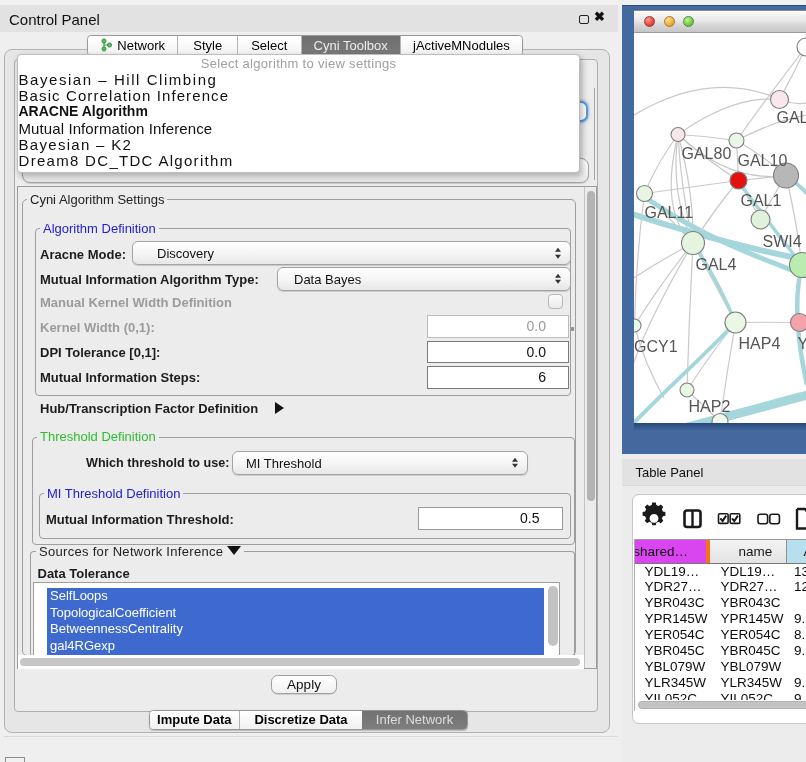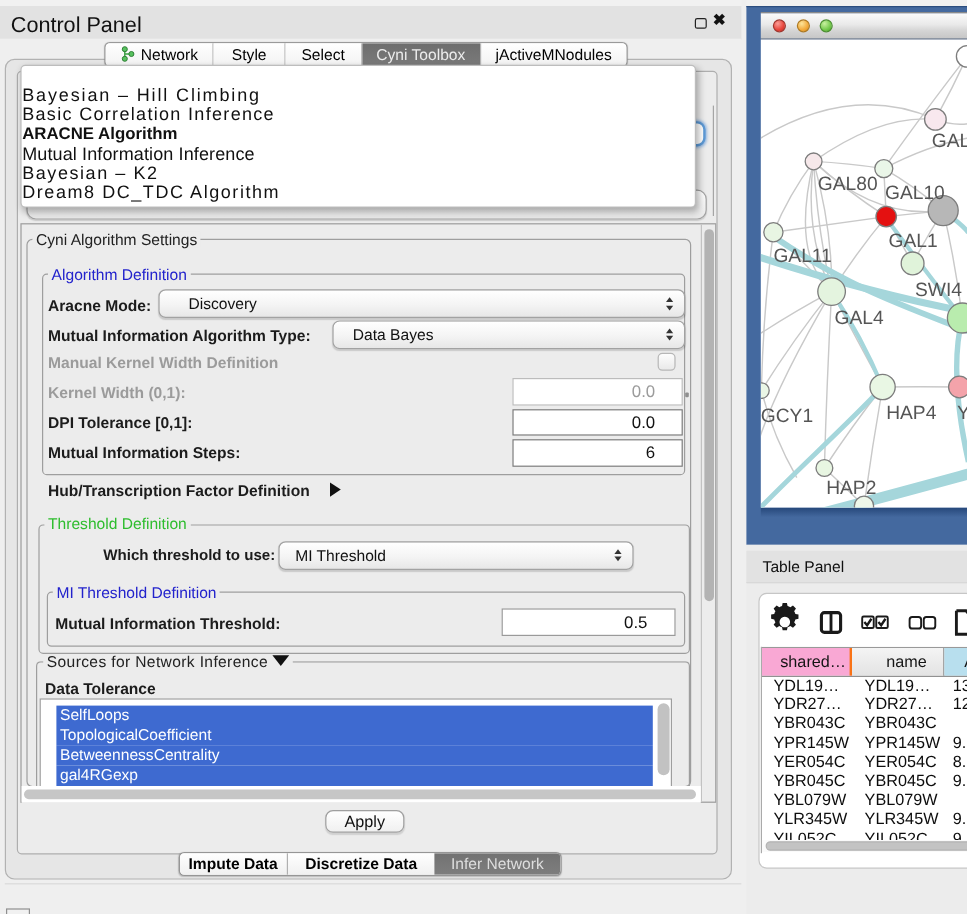"Control Panel" div.abs { font-size: 18px -> 15px }
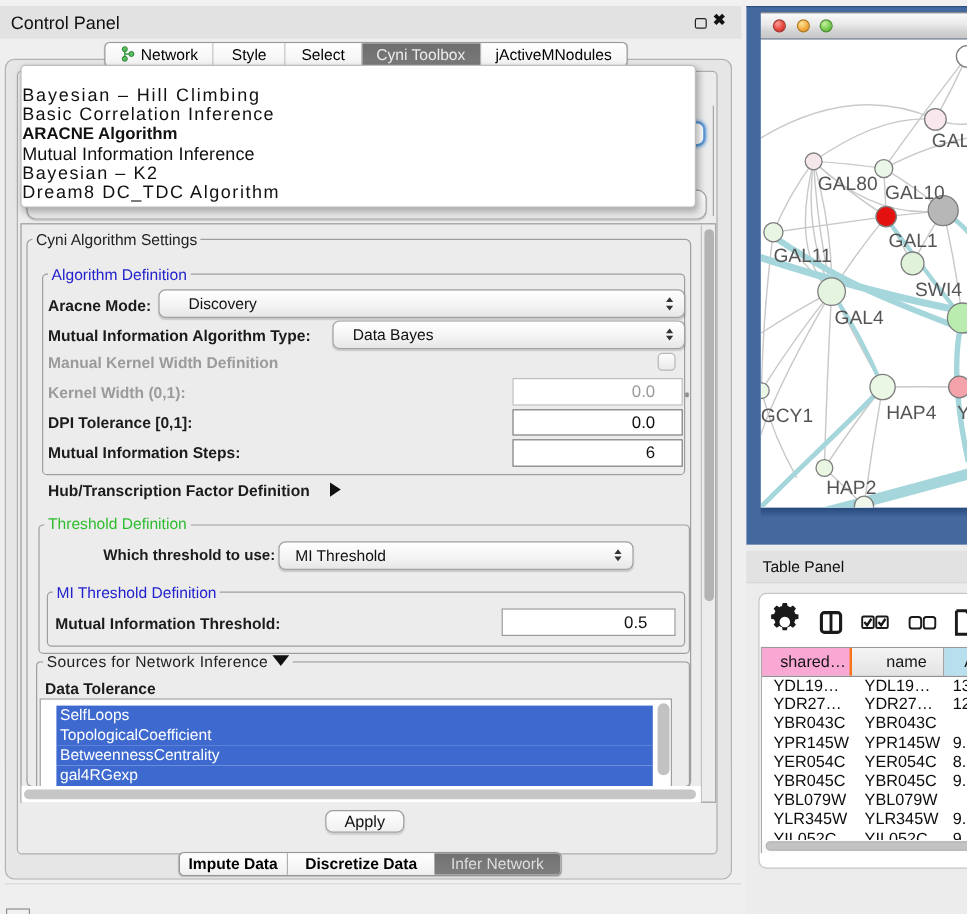"Select algorithm to view settings" div { html: none -> <div>Select algorithm to view settings</div> }
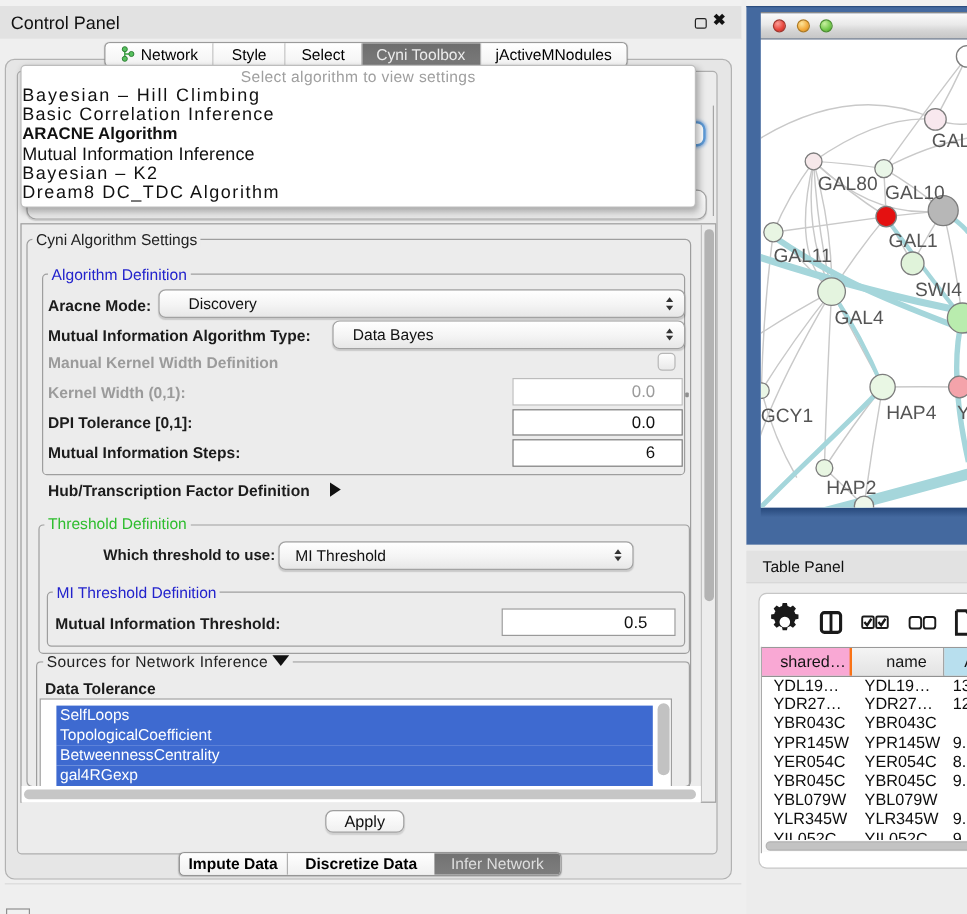"shared…" div { background: #f9a8d4 -> #d946ef; border-right: 2px solid #f97316 -> 4px solid #f97316; padding-right: 3px -> 18px }
